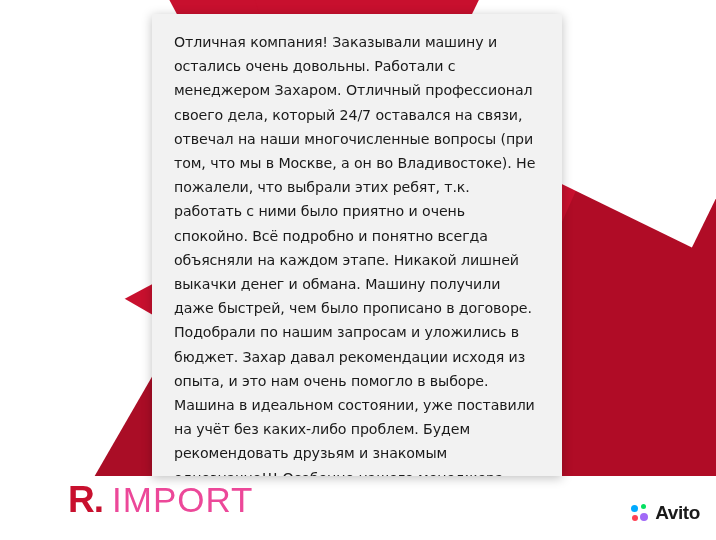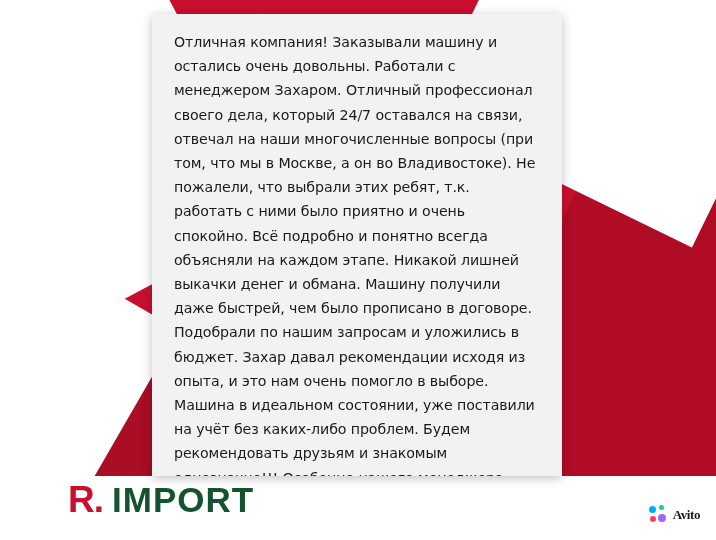"IMPORT" .brand-word { color: #14532d -> #ec4899; font-weight: bold -> none }
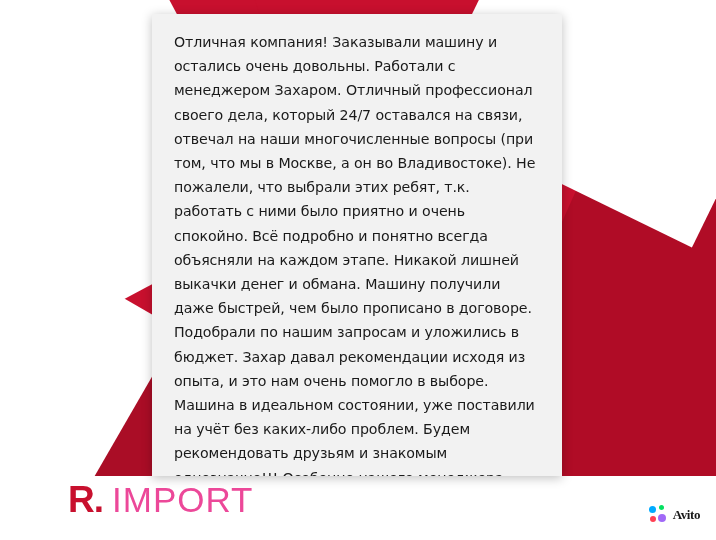"Avito" .avito-word { font-family: Liberation Serif, serif -> Liberation Sans, sans-serif; font-size: 13px -> 19px }
